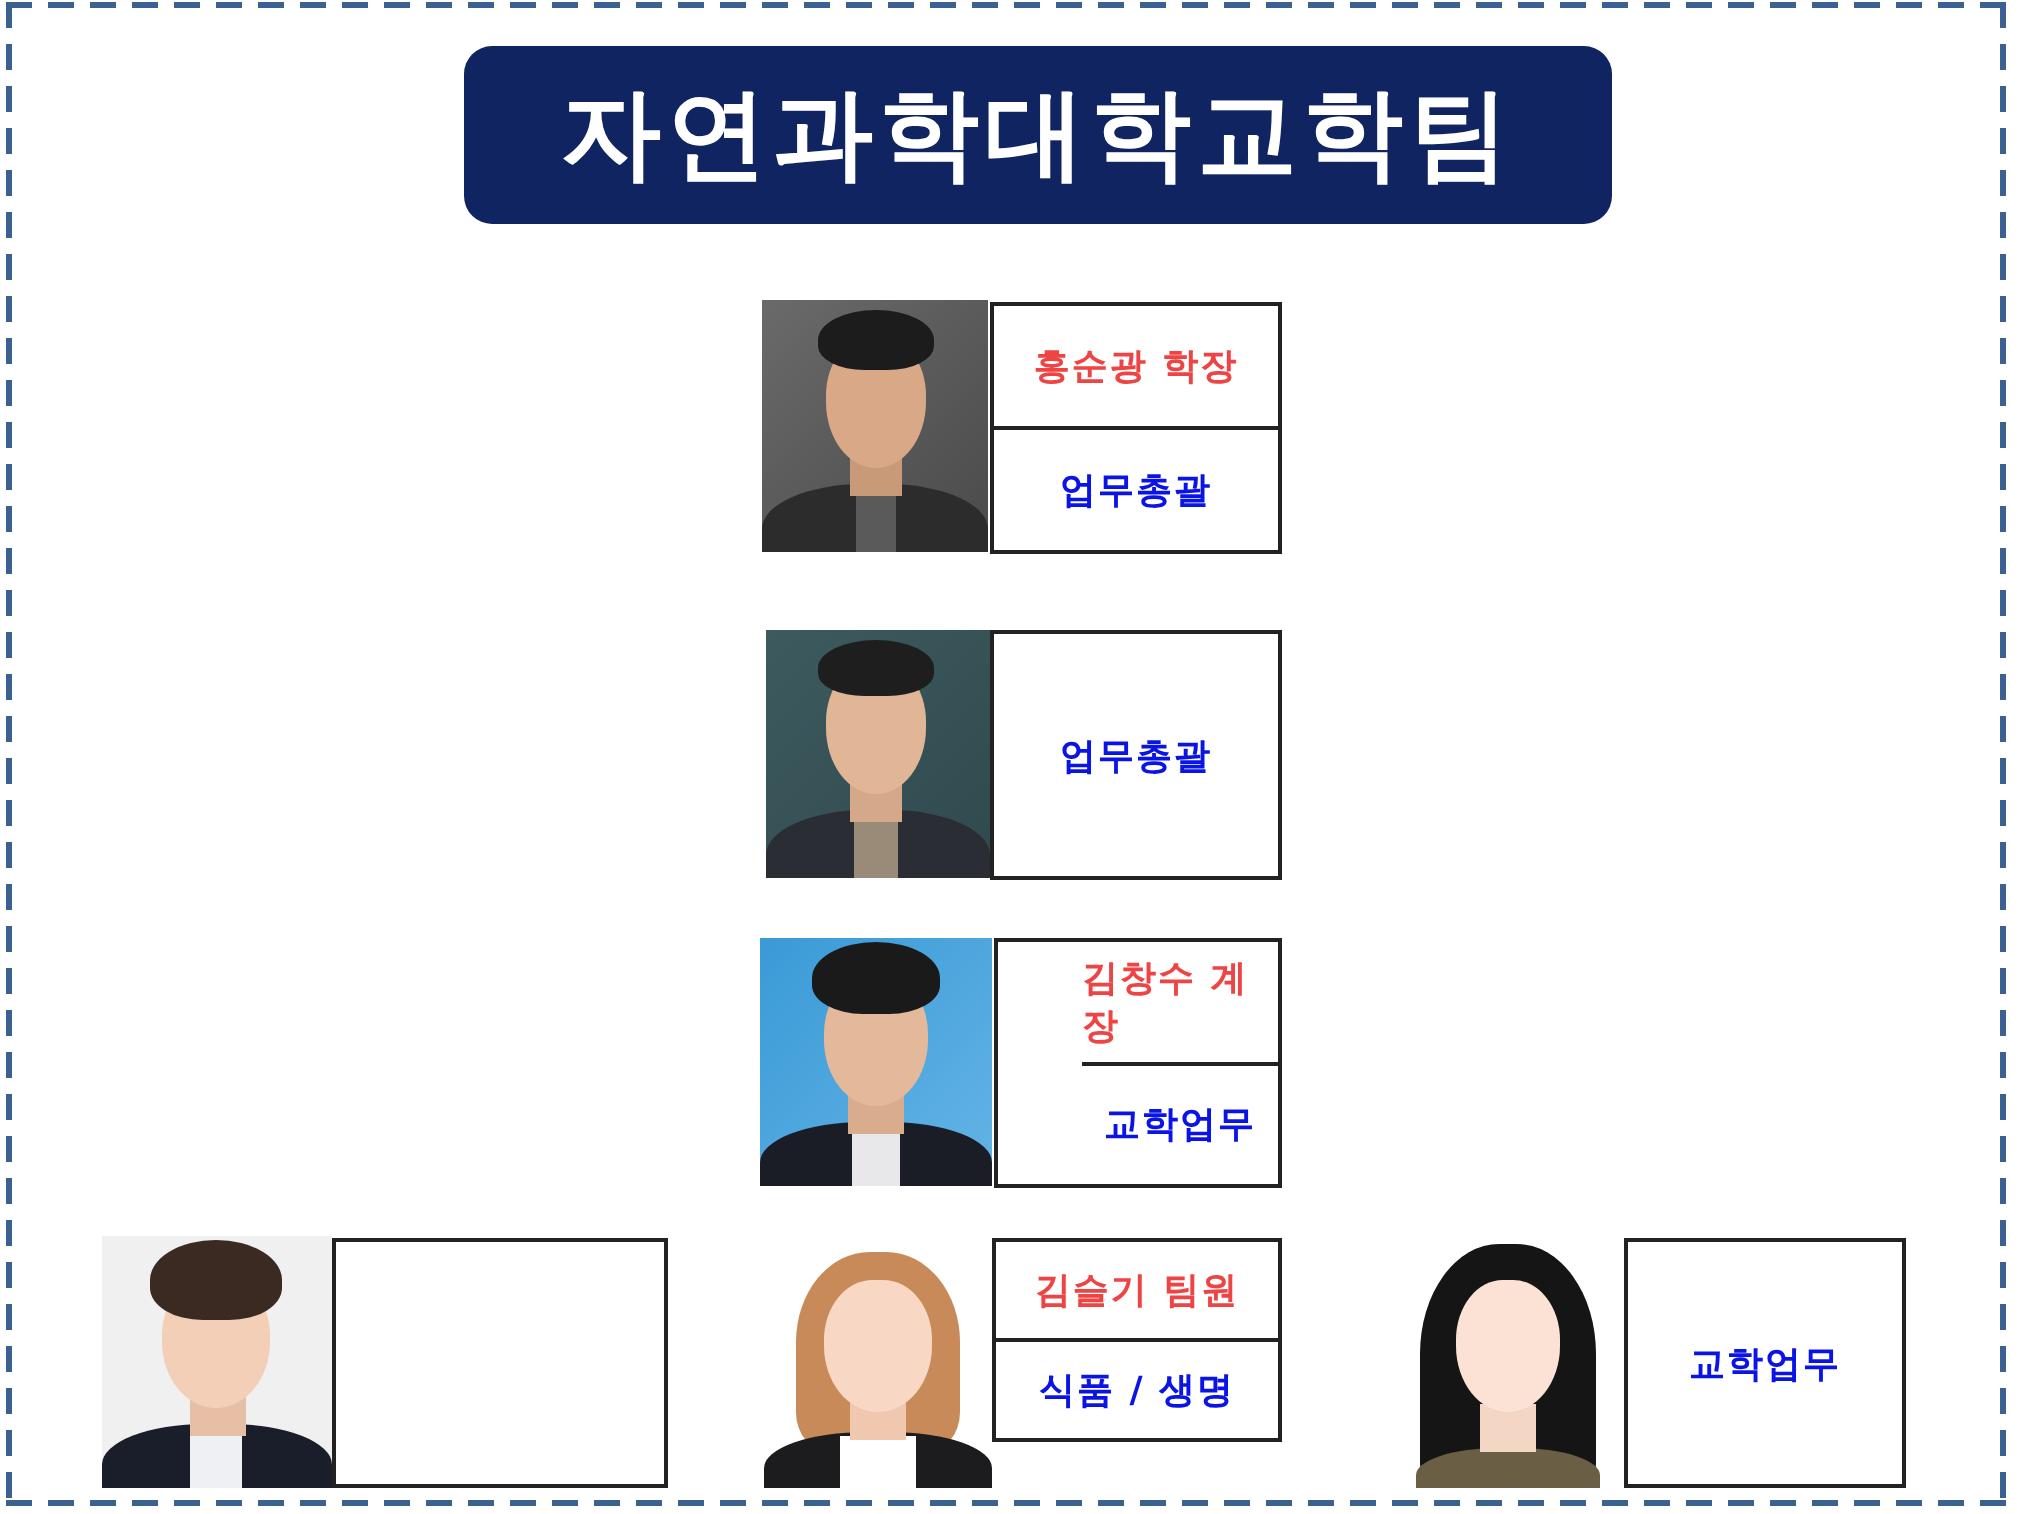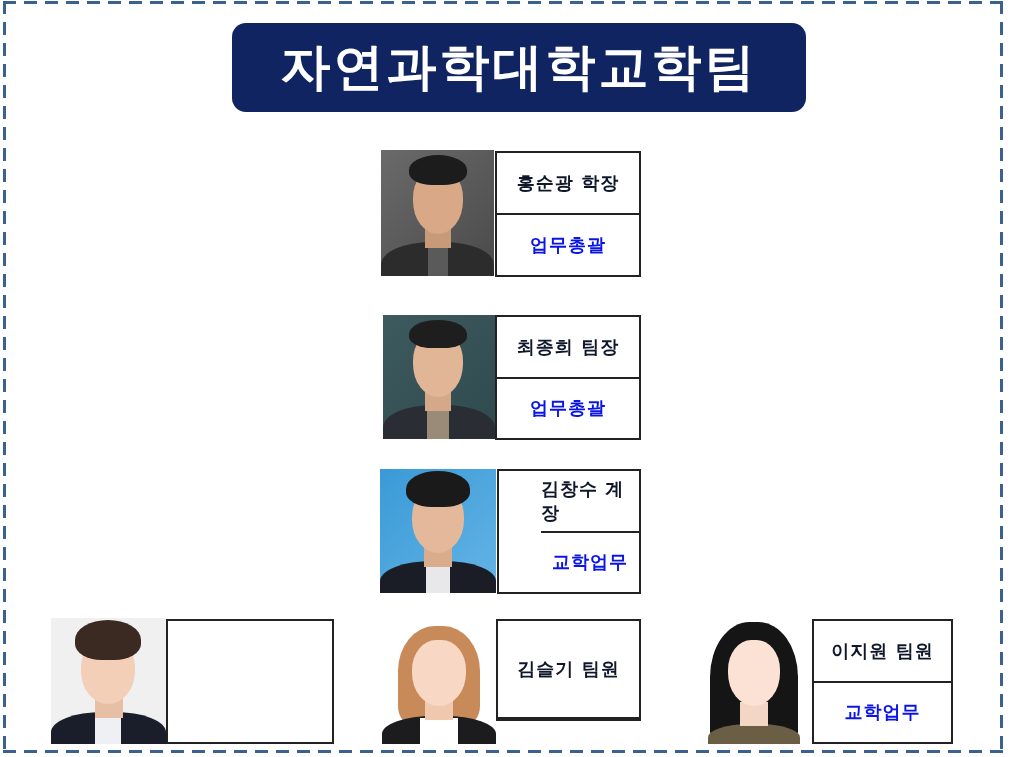"홍순광 학장" .info .name { color: #0f172a -> #ef4444 }
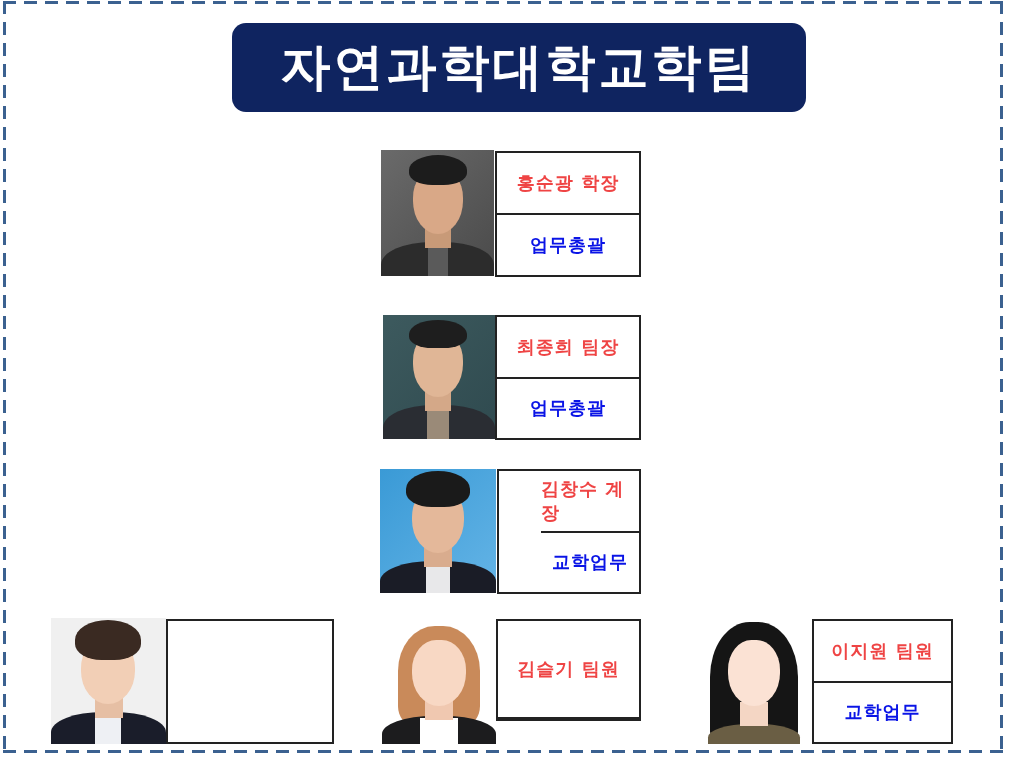"최종희 팀장" div.name { html: <div>최종희 팀장</div> -> none }
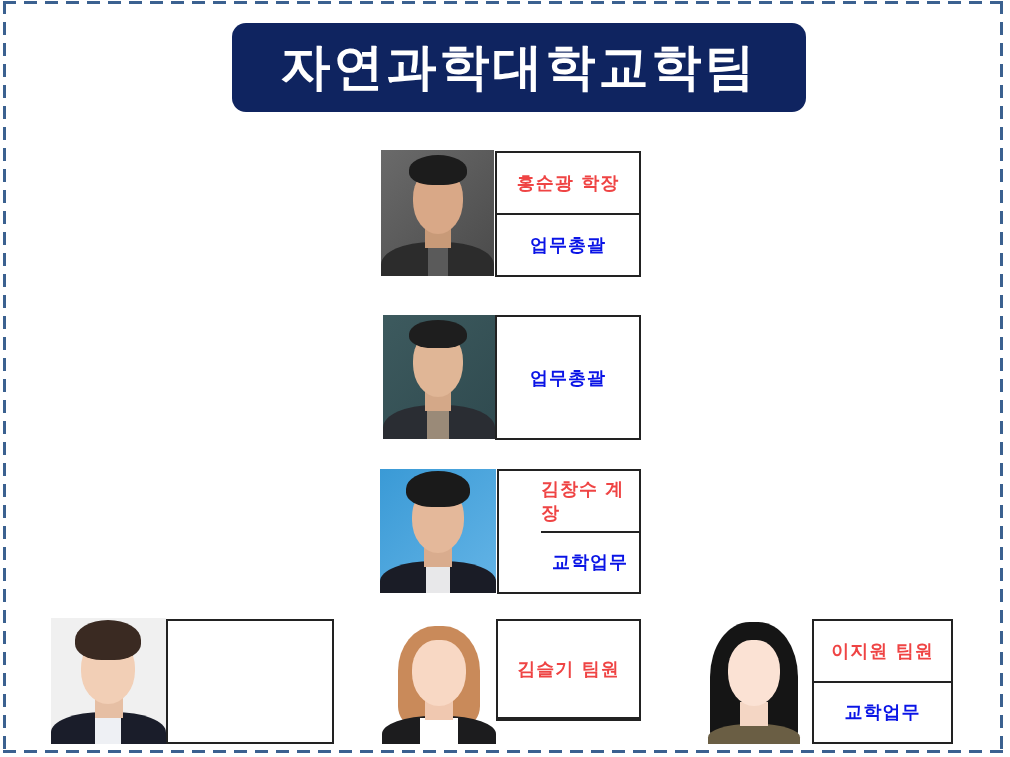"이지원 팀원" div.name { html: <div>이지원 팀원</div> -> none }
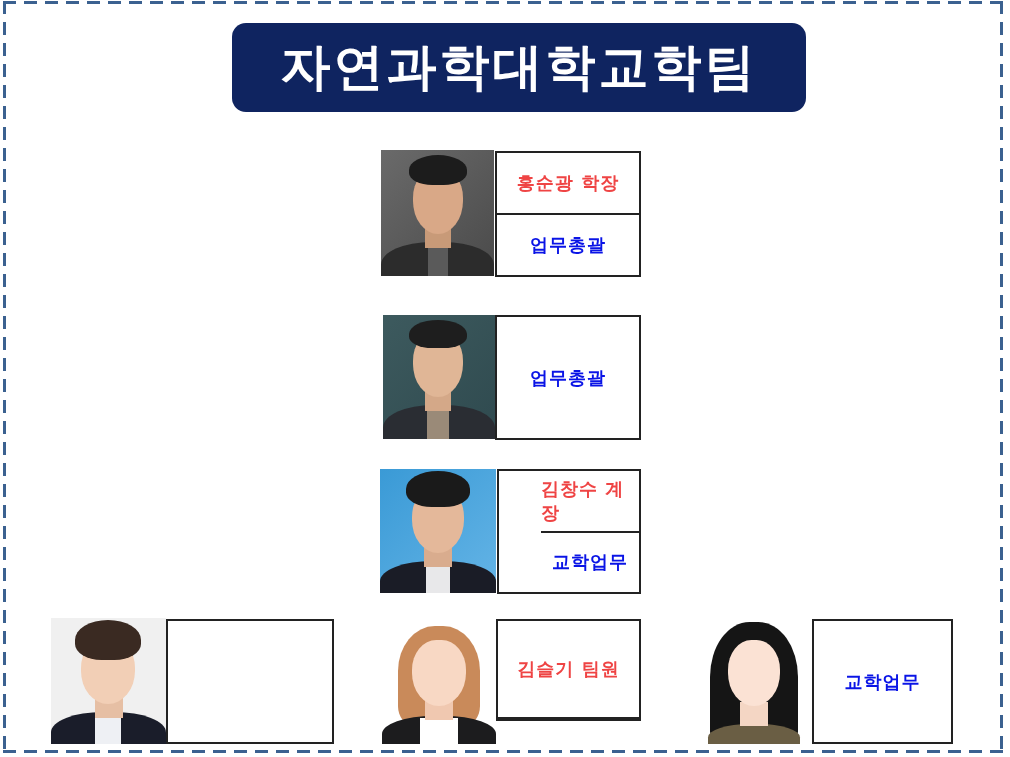"식품 / 생명" div.role { html: none -> <div>식품 / 생명</div> }
